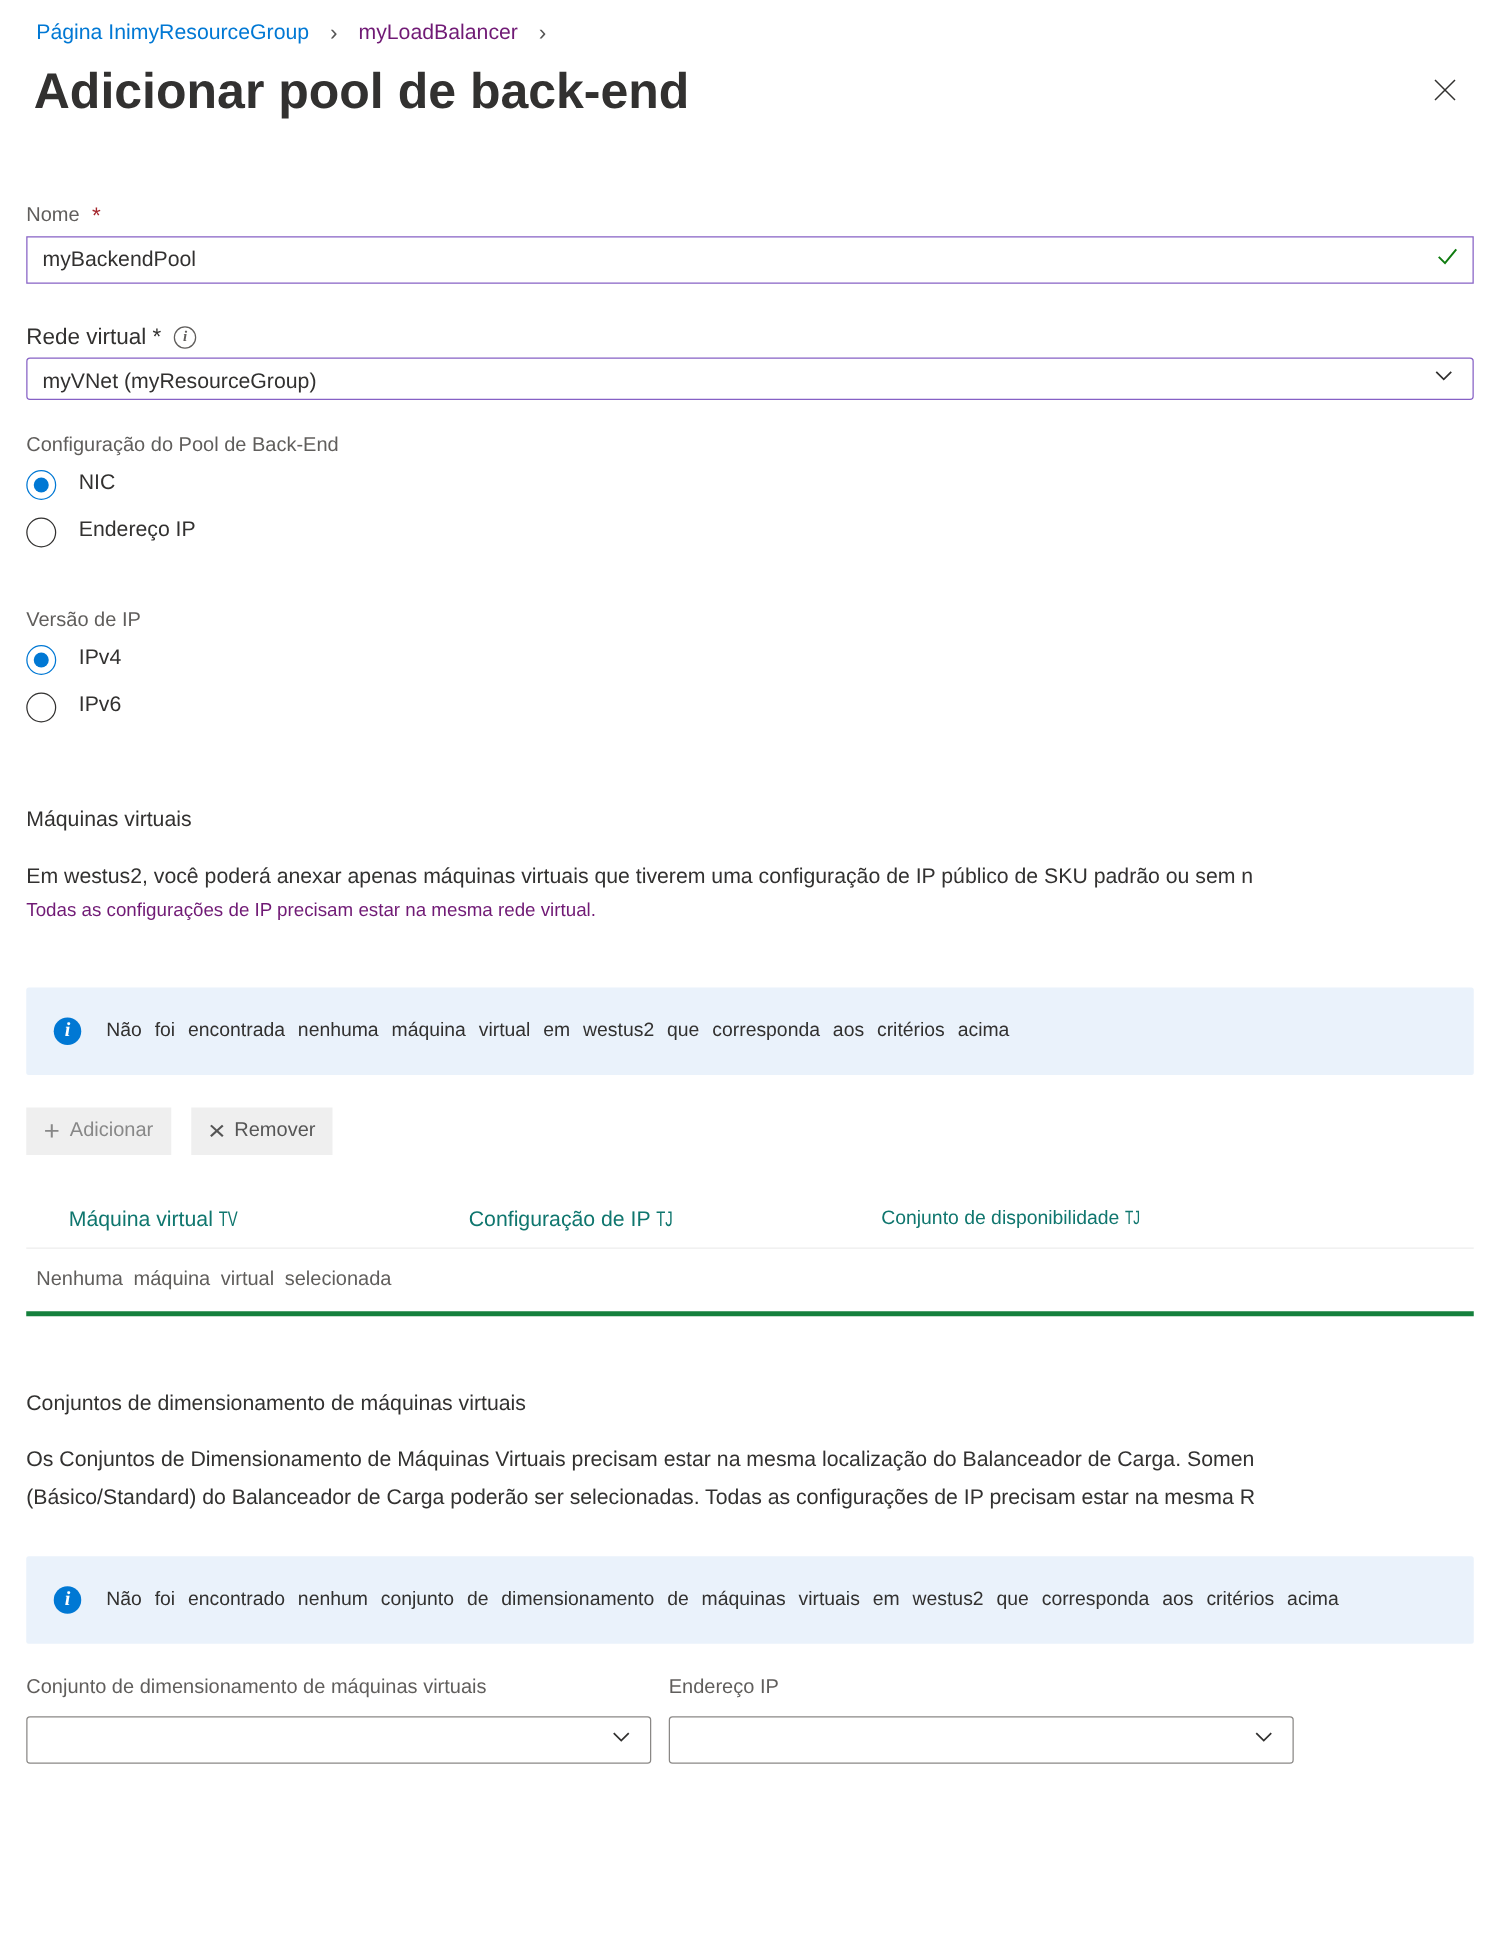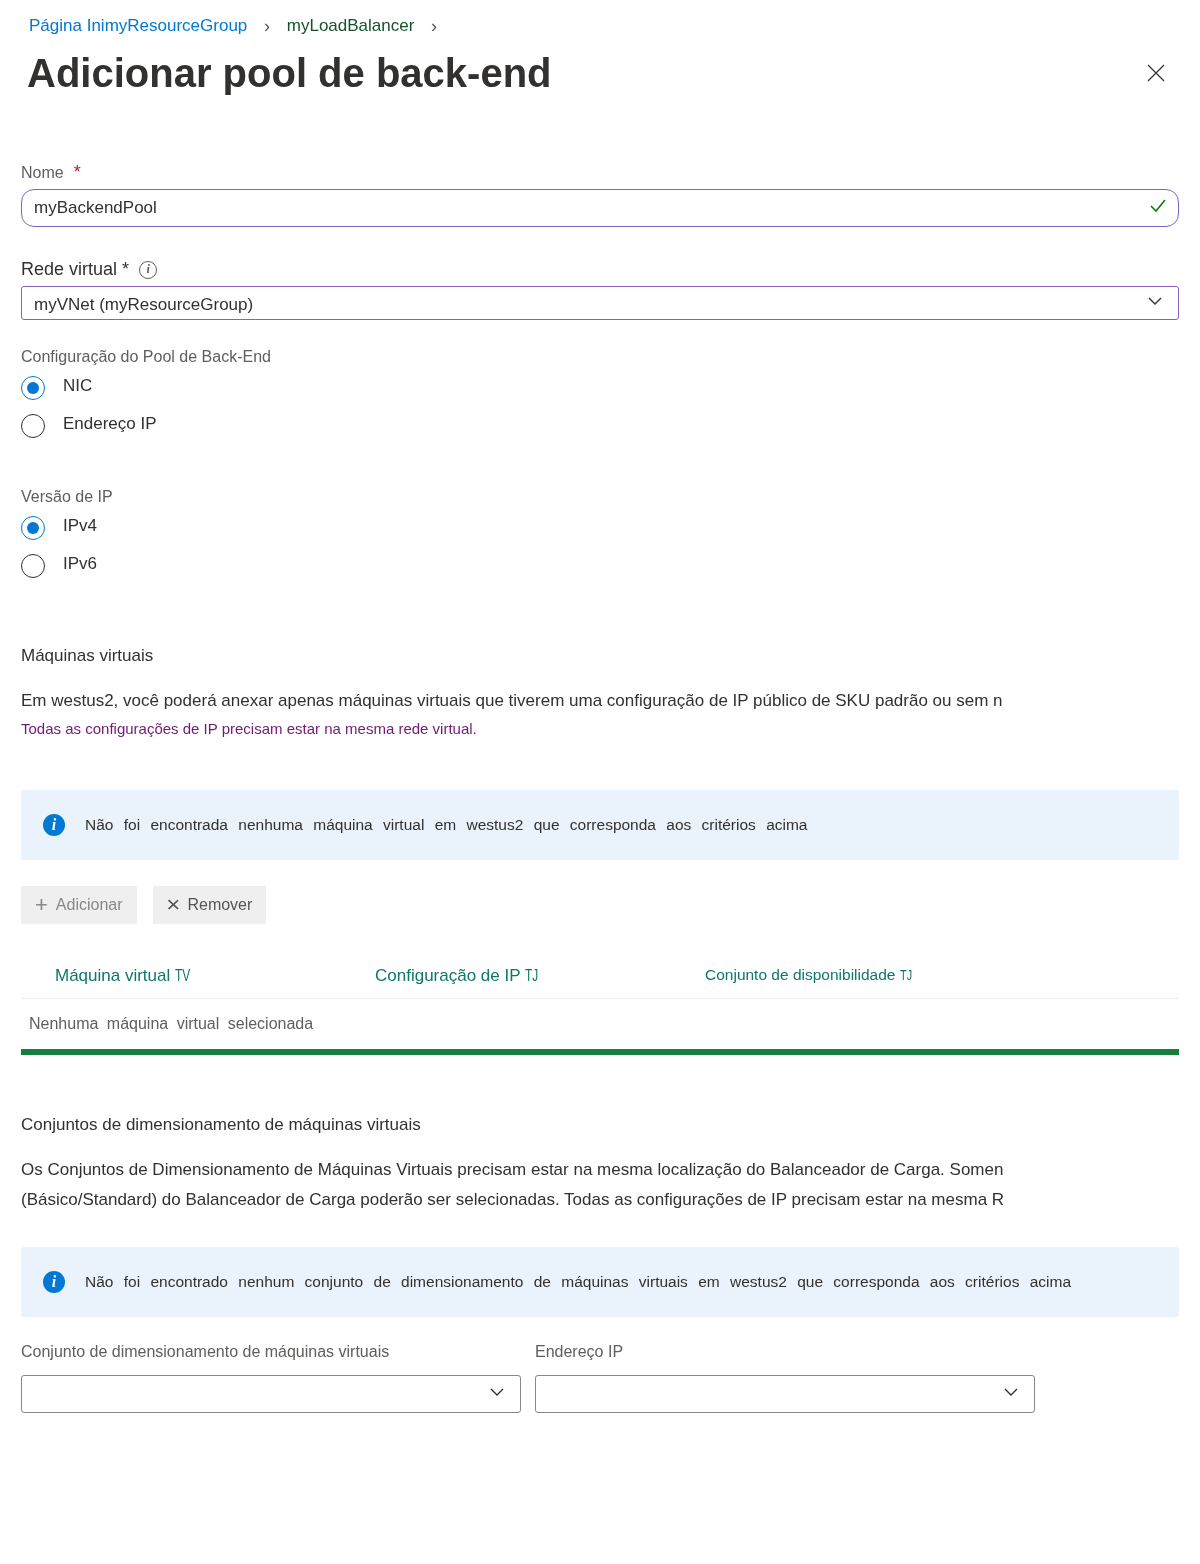"myLoadBalancer" .bc-item { color: #14532d -> #701a75 }
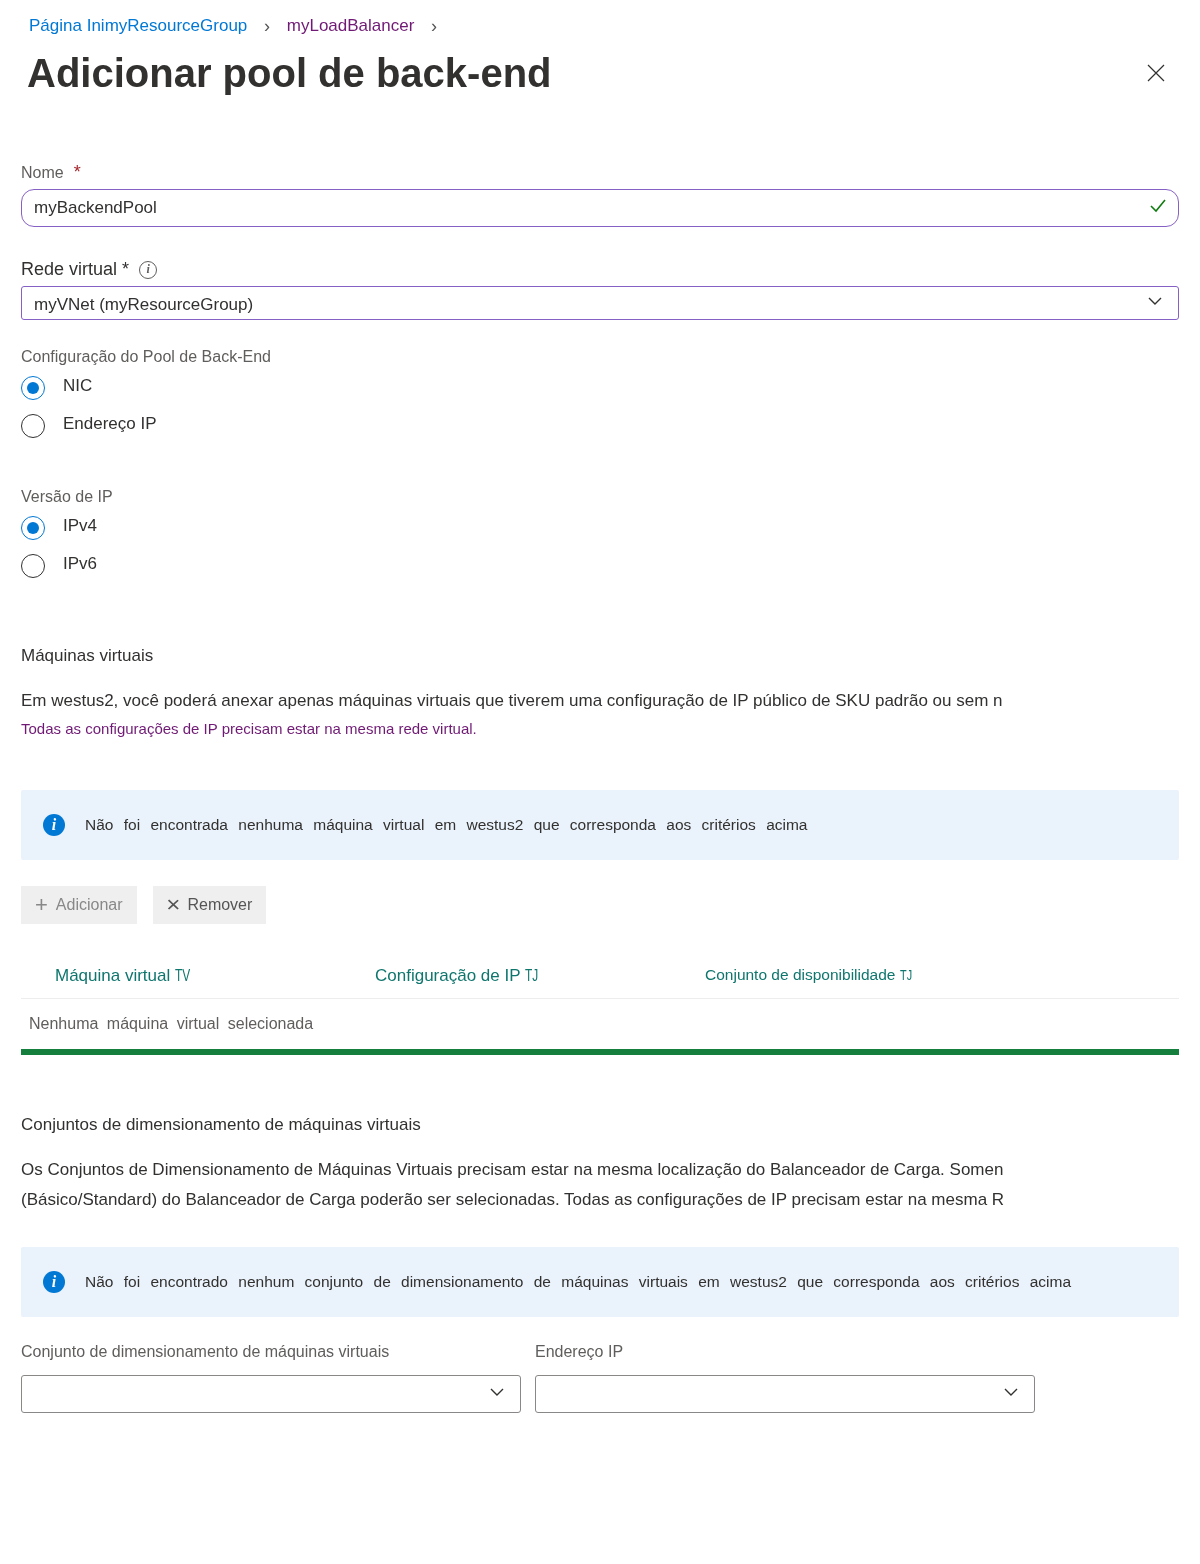"myBackendPool" .inp { border-radius: 13px -> 0 }
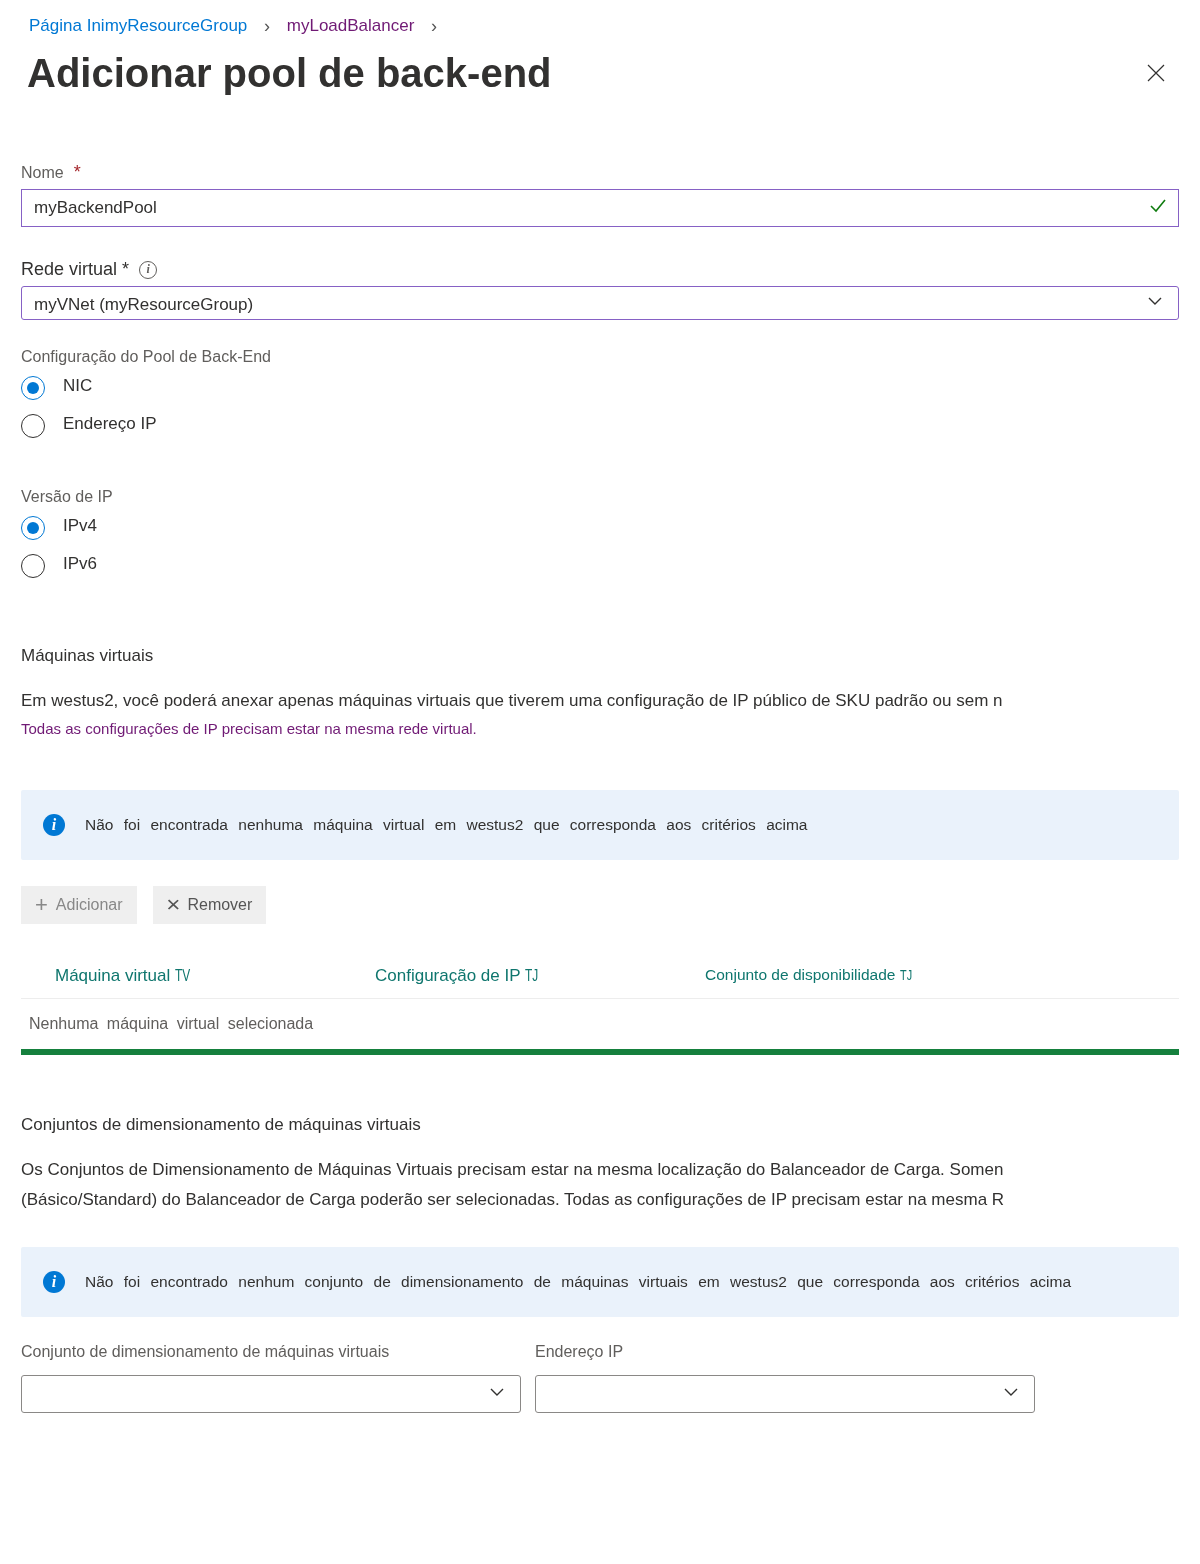"Nenhuma máquina virtual selecionada" .tbl-empty { border-bottom: 6px solid #15803d -> 4px solid #15803d }
